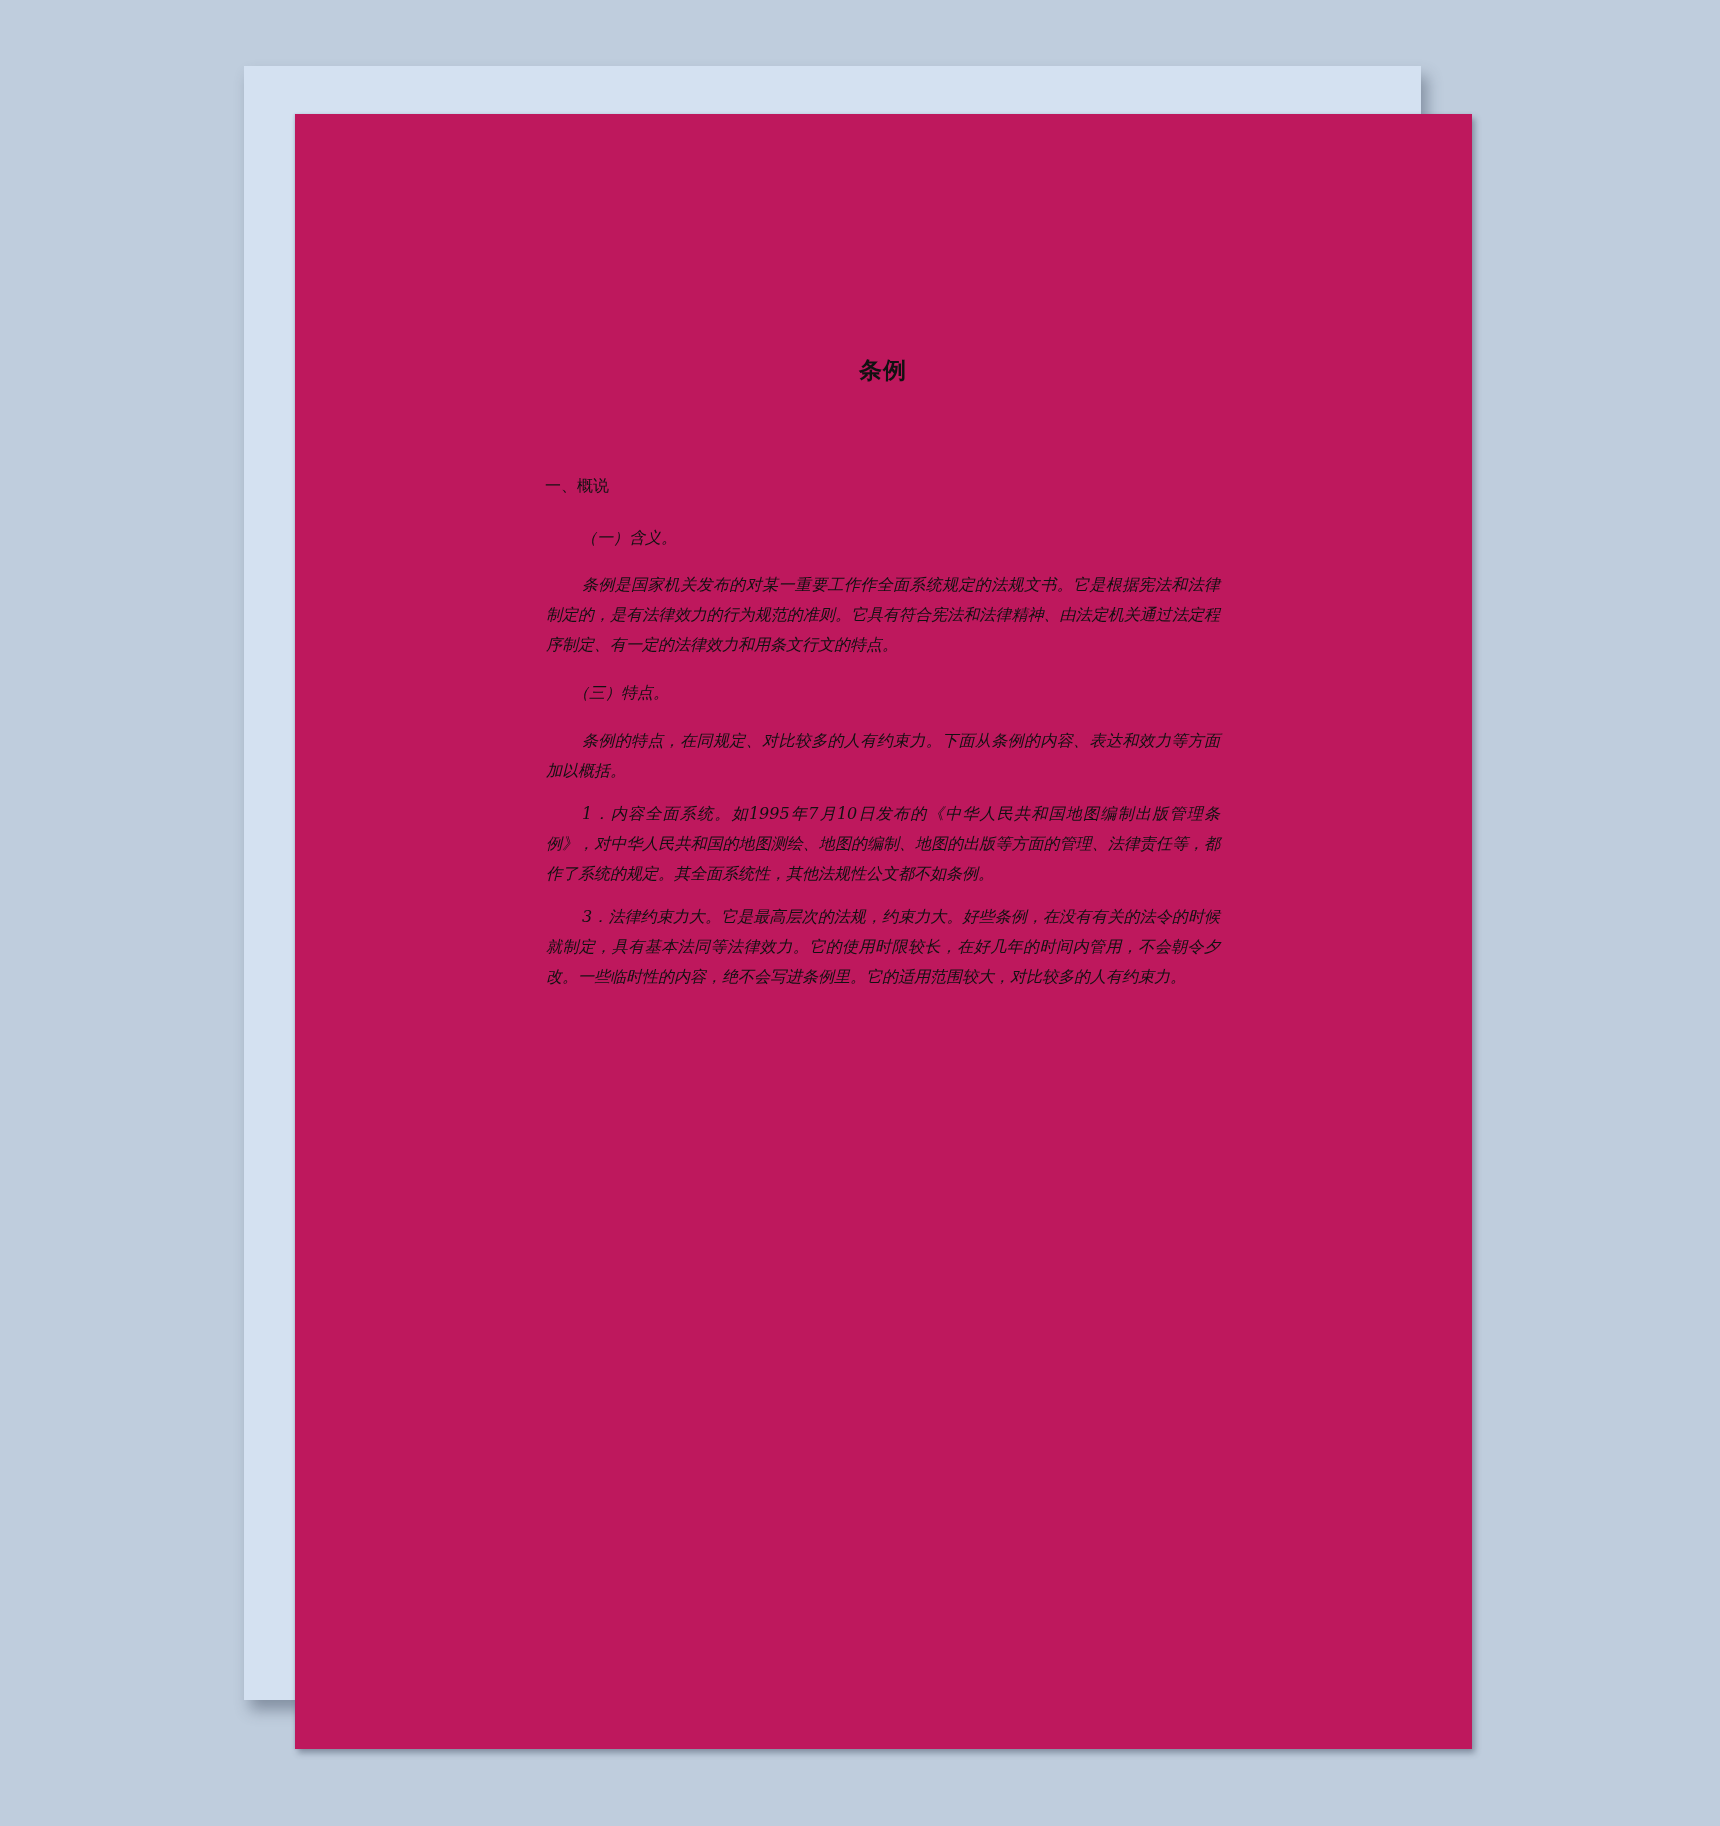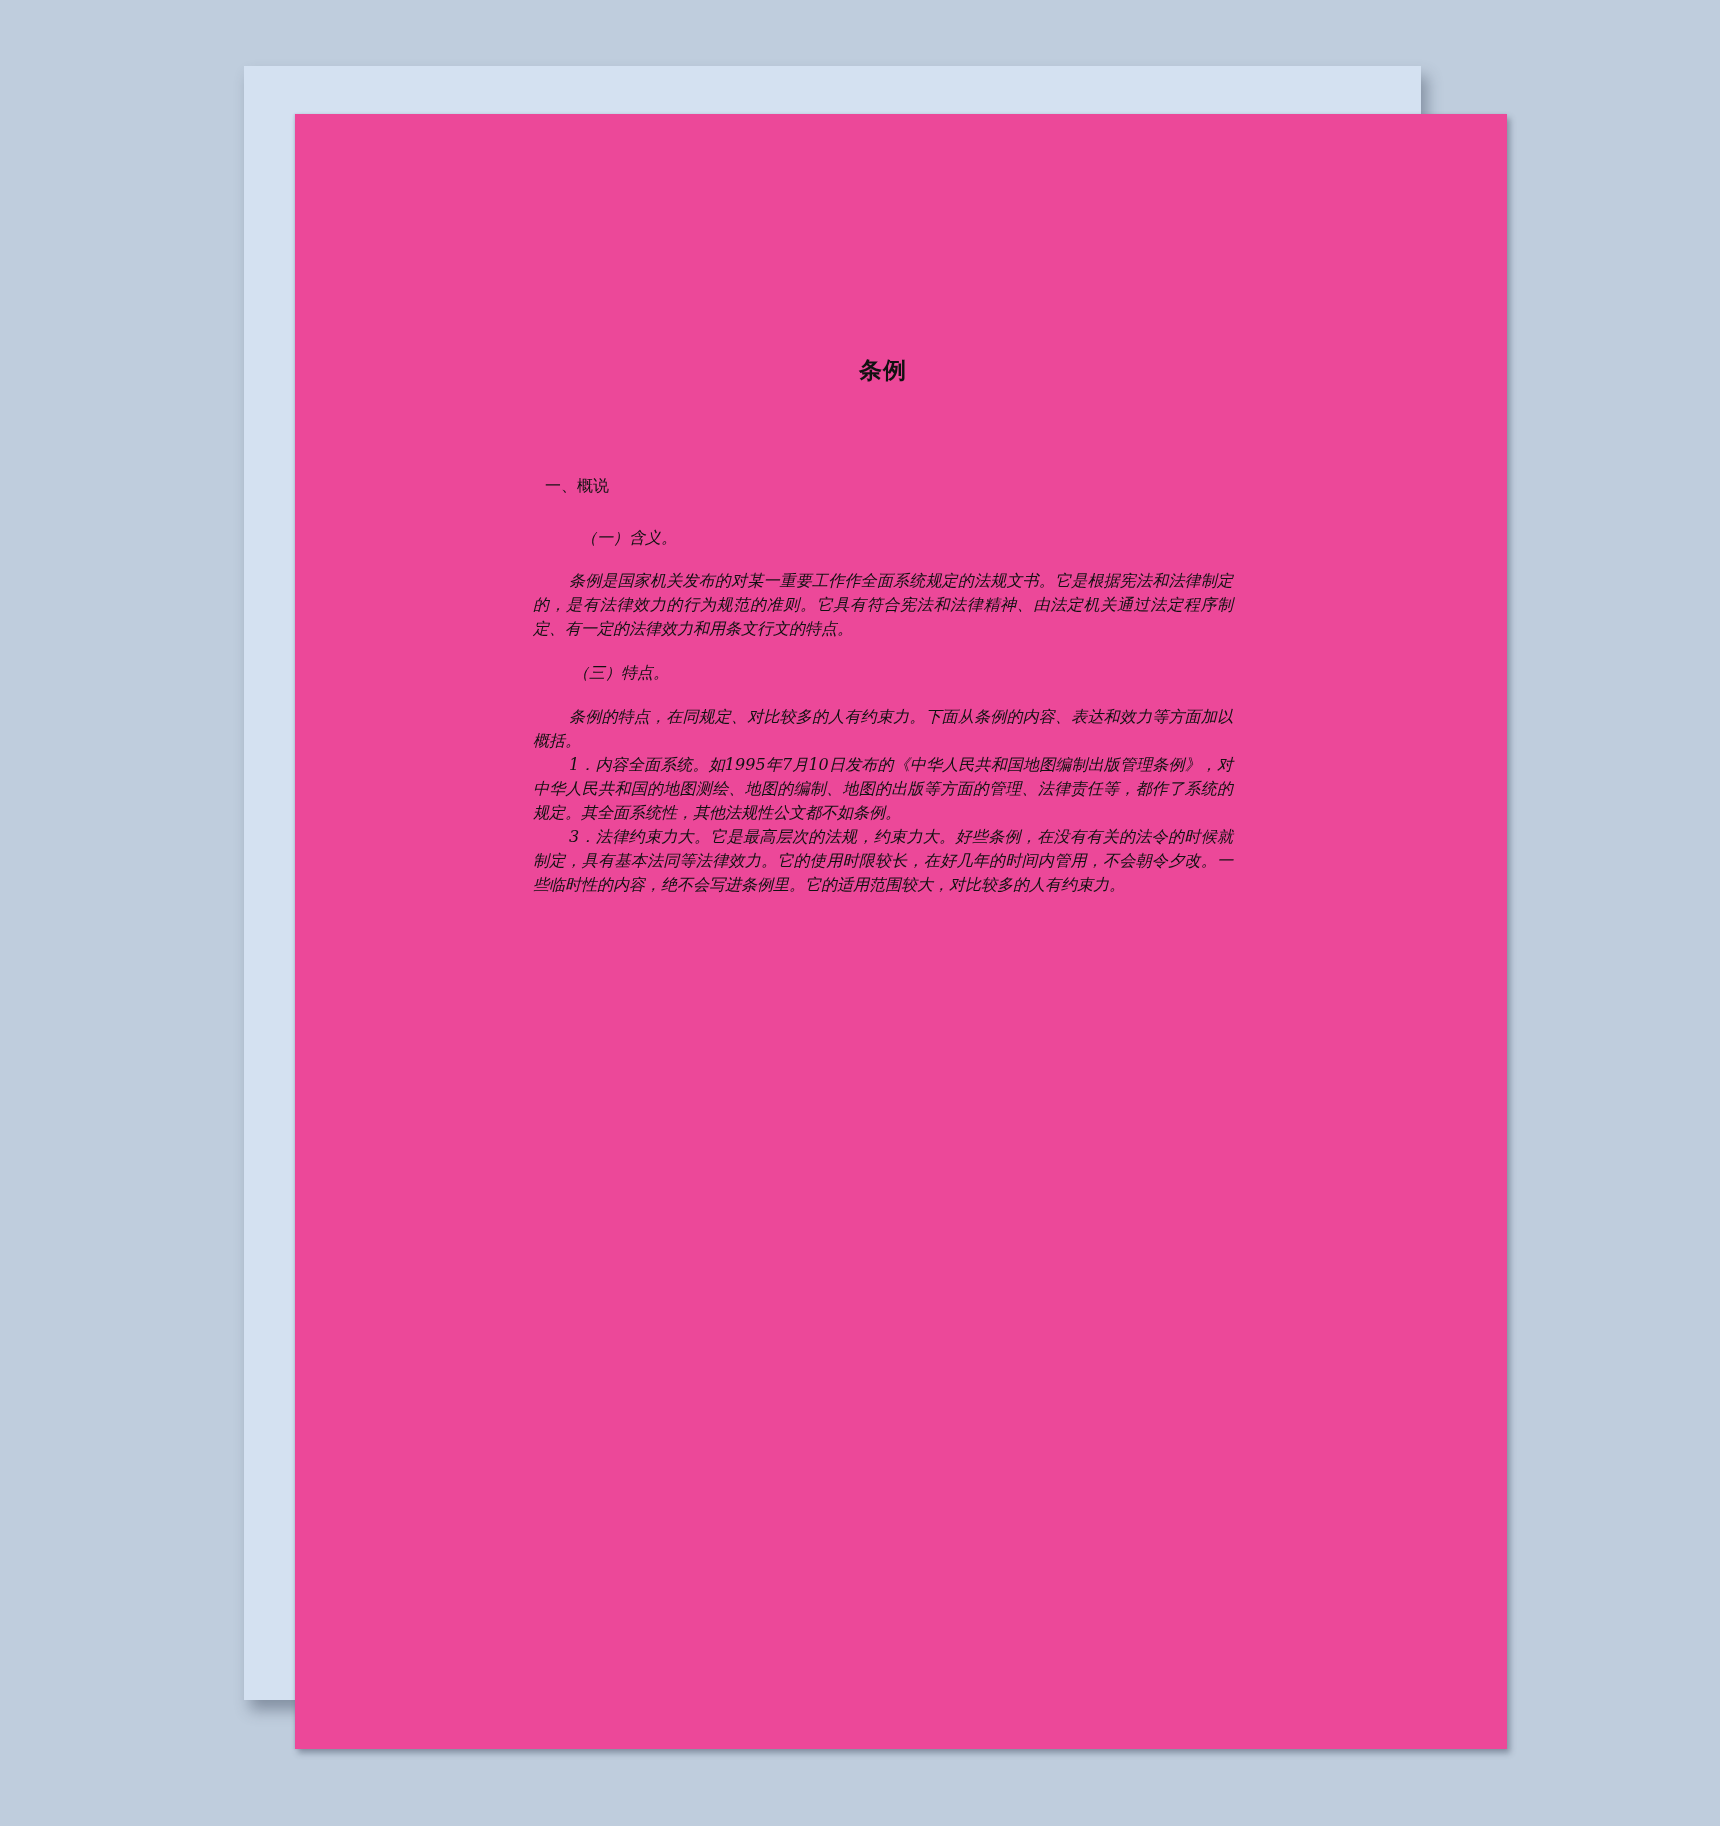"条例" .sheet-front { background: #ec4899 -> #be185d; padding-left: 35px -> none }
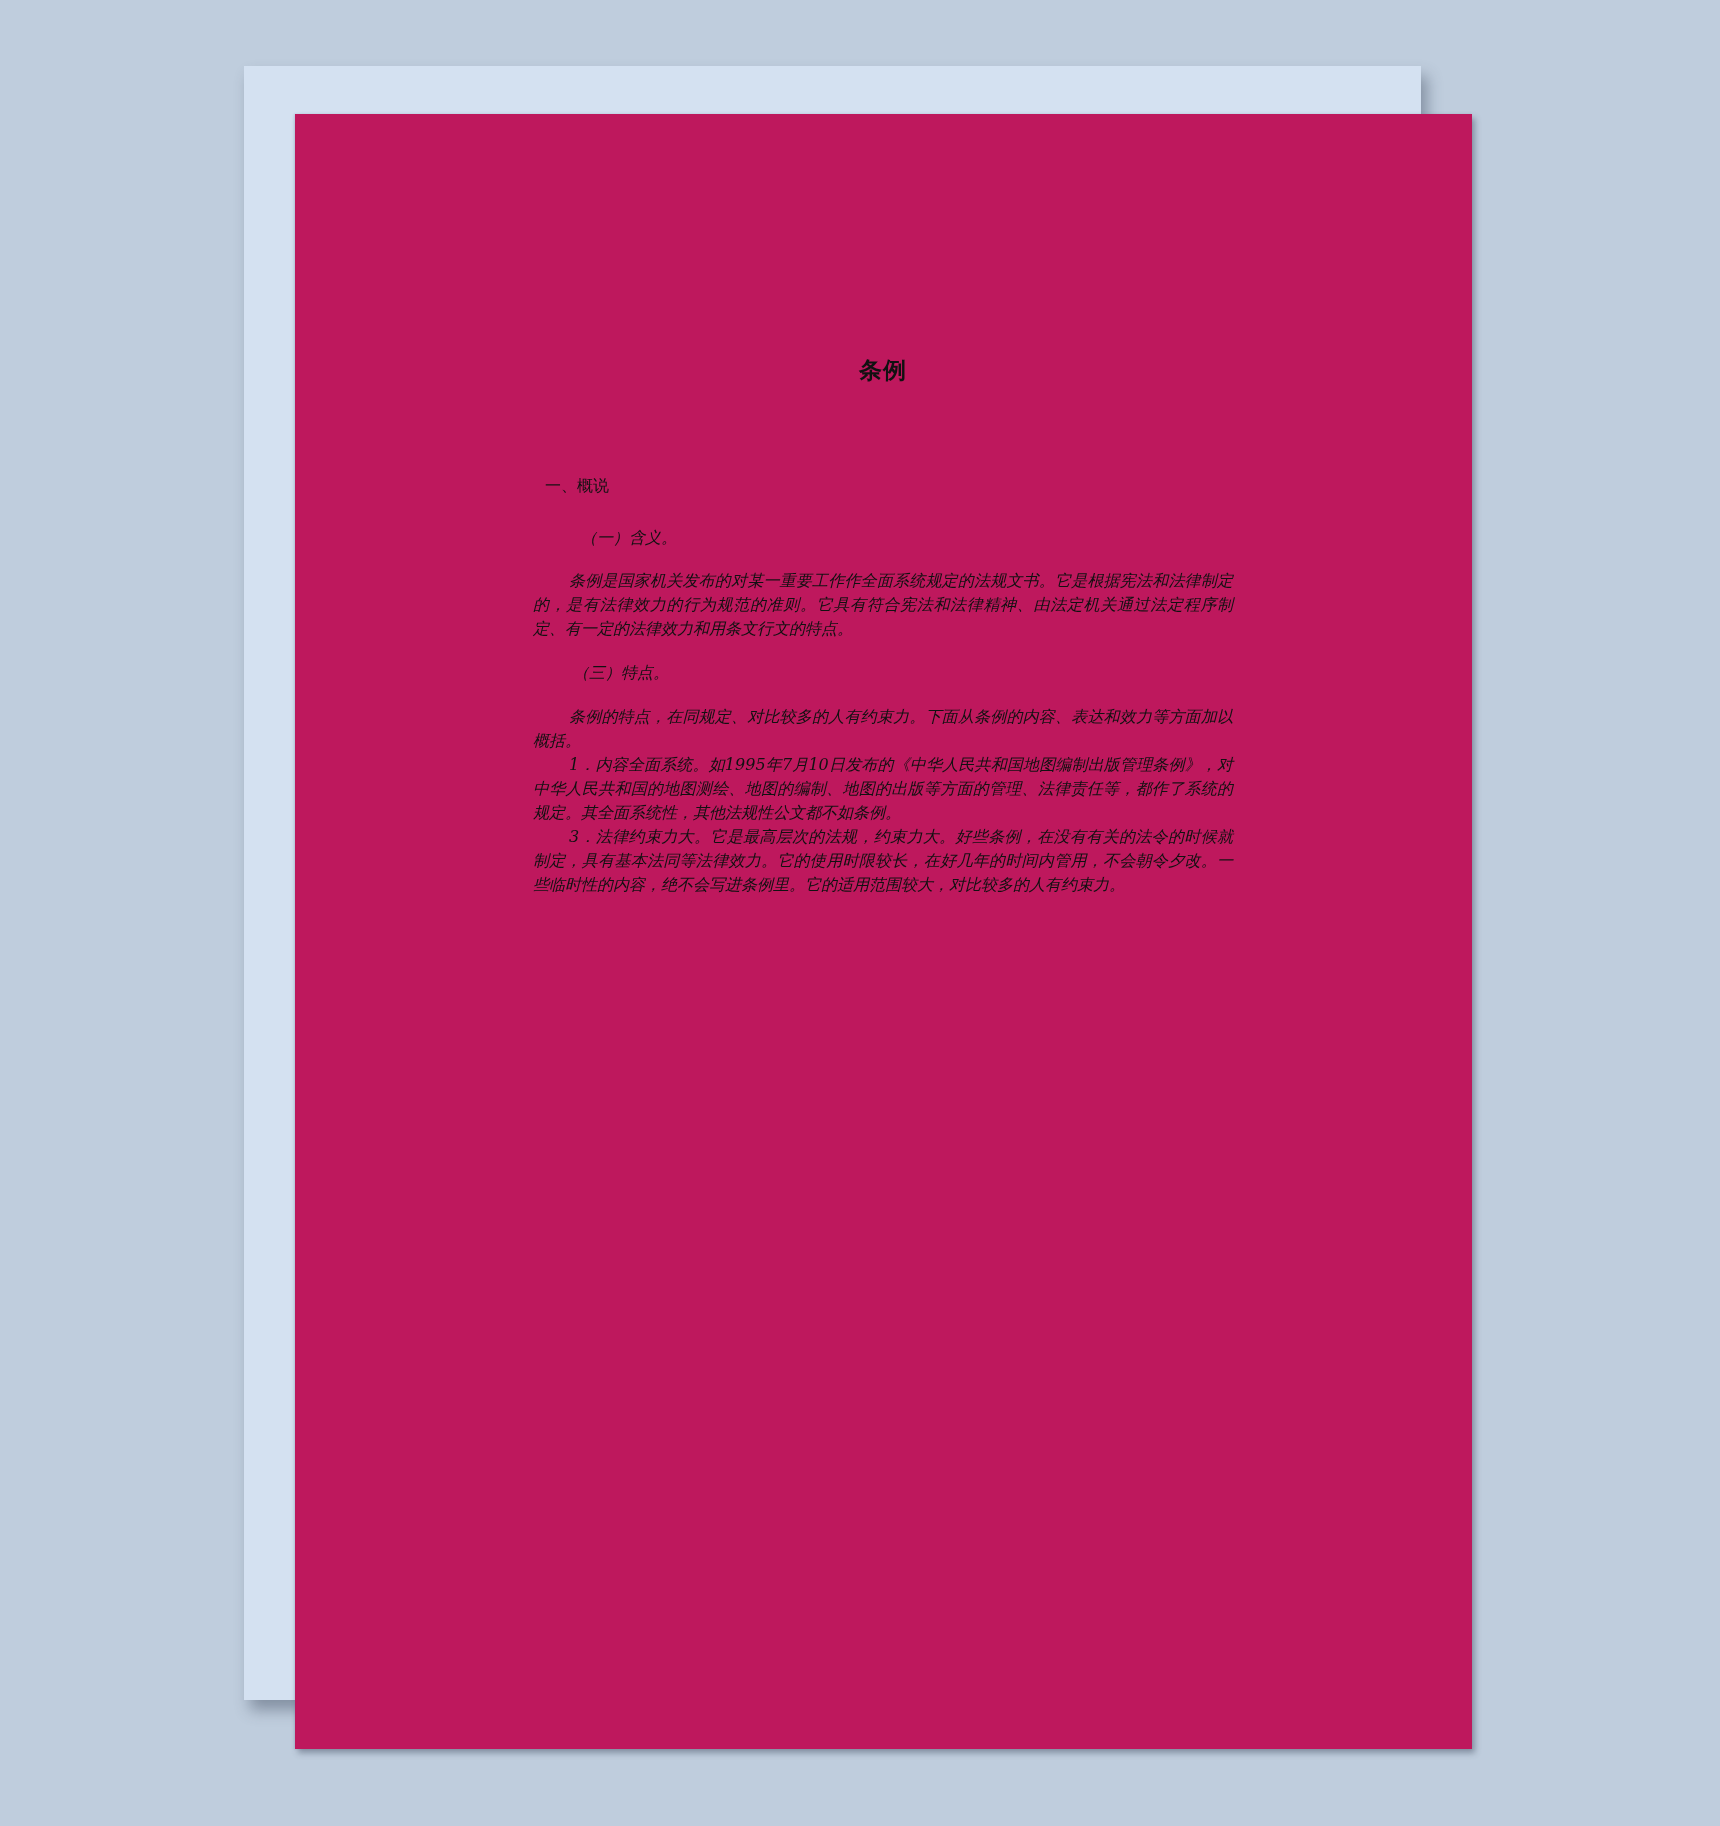"条例是国家机关发布的对某一重要工作作全面系统规定的法规文书。它是根据宪法和法律制" .p { line-height: 24px -> 30px; margin: 0 -> 13px }
